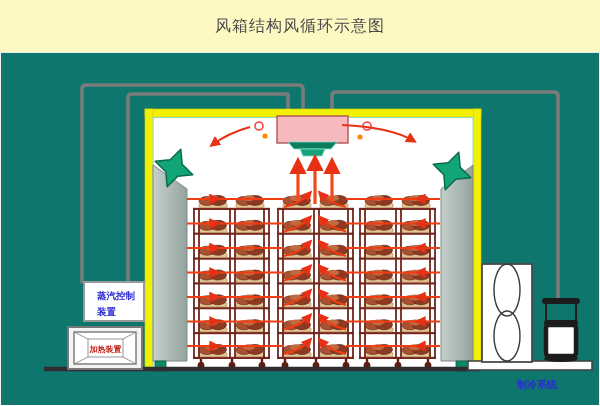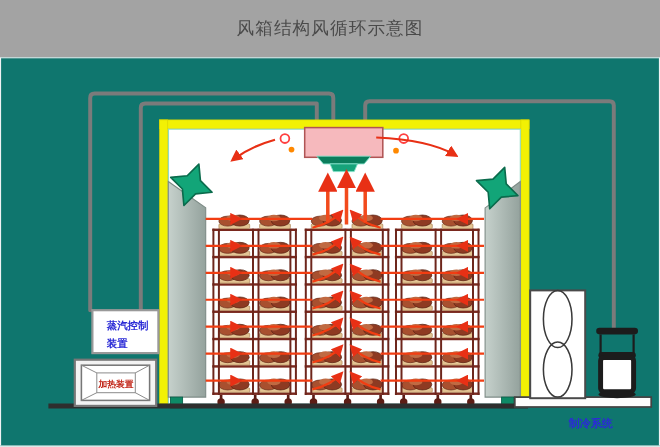"风箱结构风循环示意图" .titlebar { background: #a3a3a3 -> #fef9c3 }
